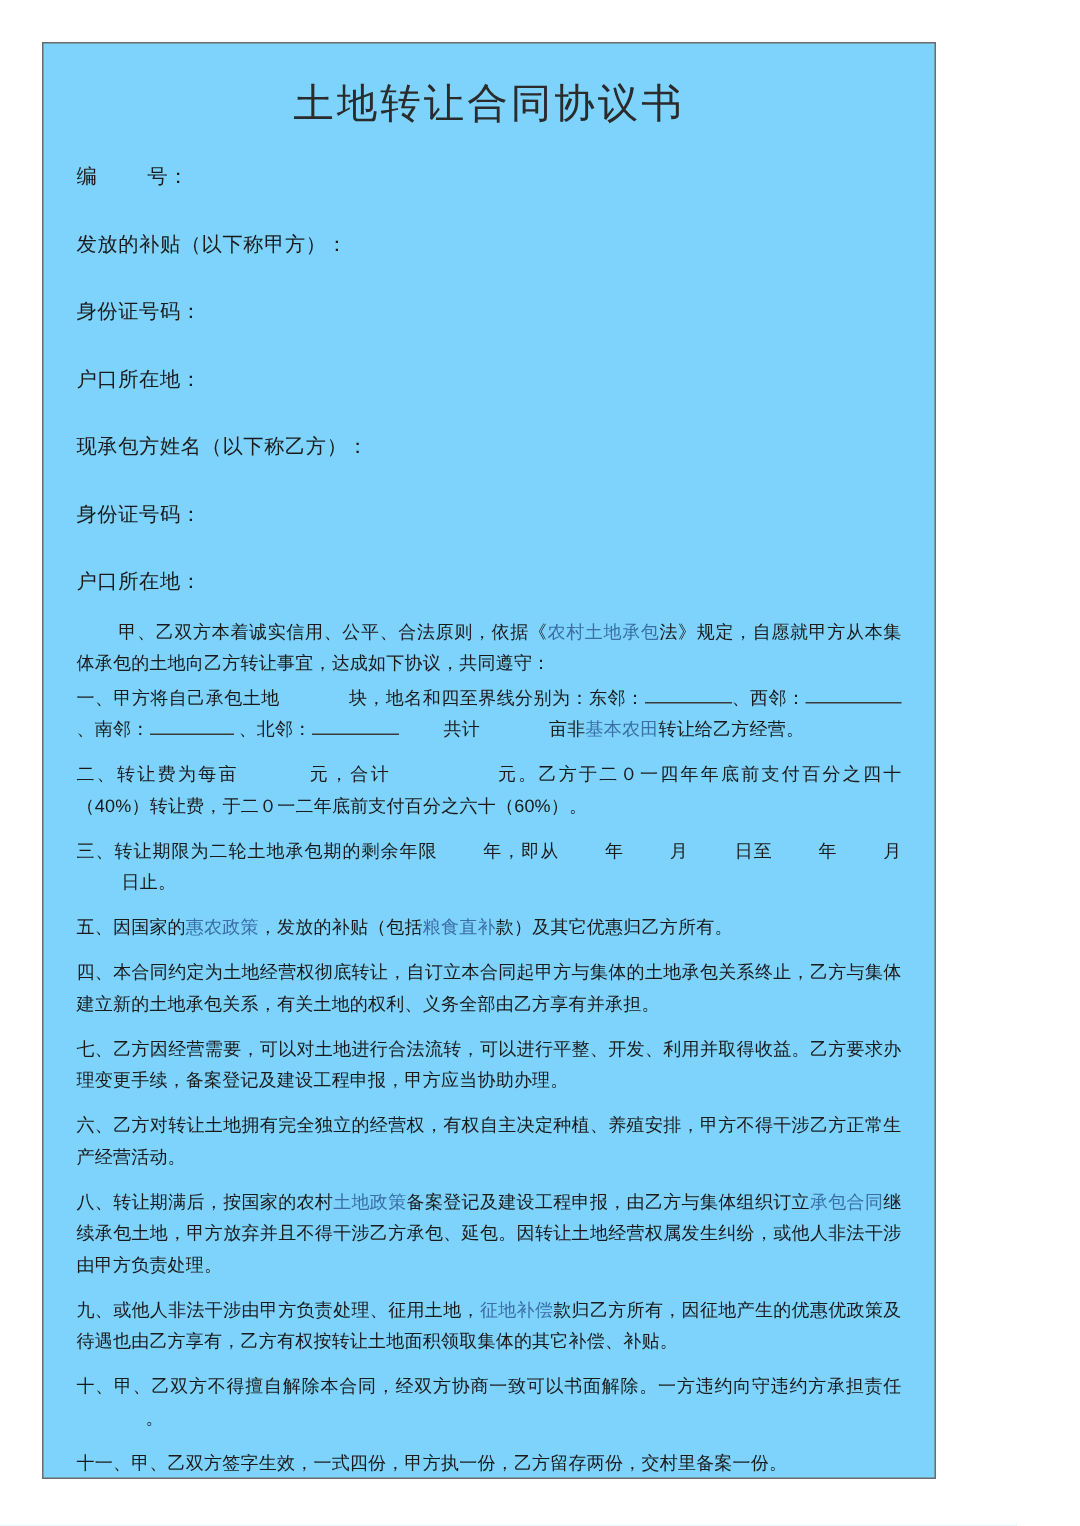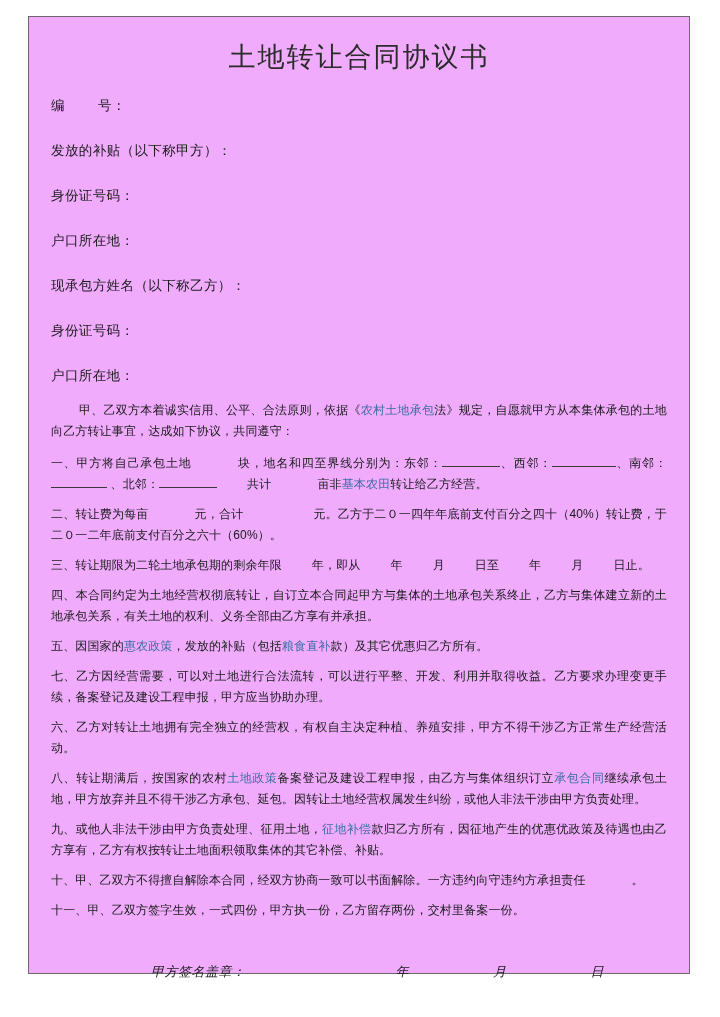"土地转让合同协议书" .page-frame { background: #f0abfc -> #7dd3fc; top: 16px -> 28px; width: 662px -> 596px }
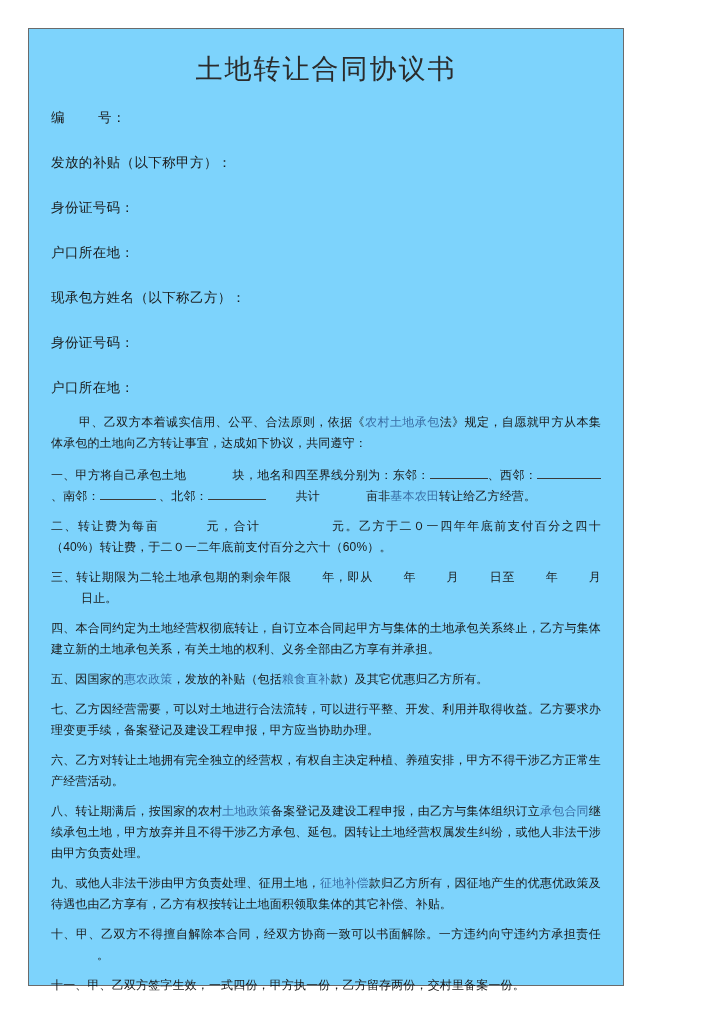"甲、乙双方本着诚实信用、公平、合法原则，依据《农村土地承包法》规定，自愿就甲方从" .para.intro { font-family: none -> Liberation Mono, monospace; margin-bottom: 11px -> 1px }
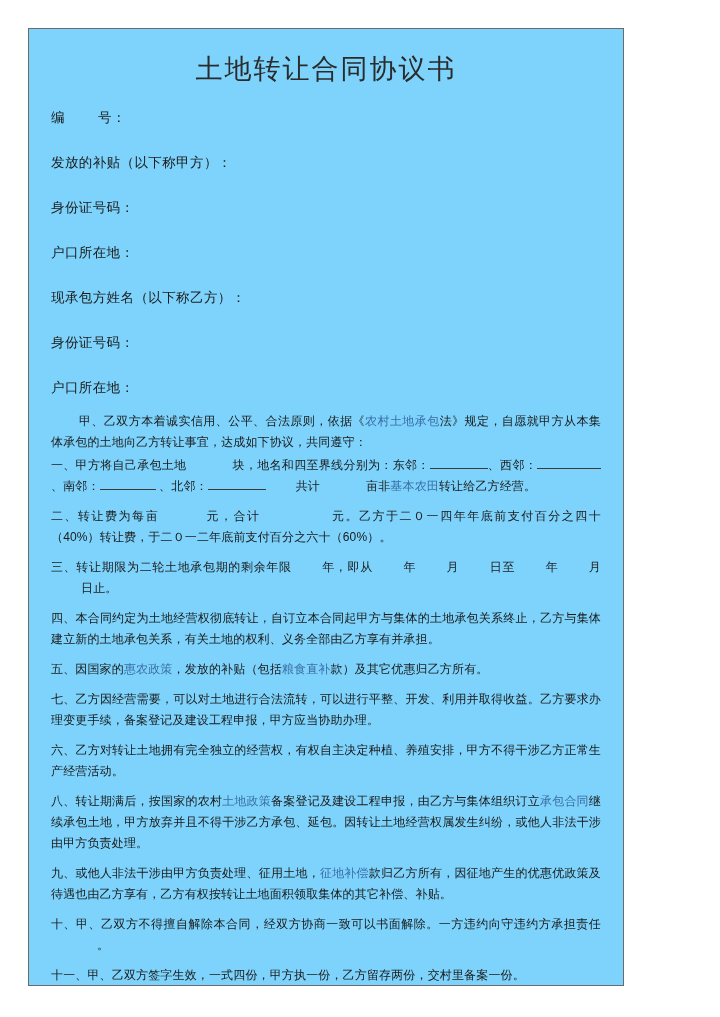"四、本合同约定为土地经营权彻底转让，自订立本合同起甲方与集体的土地承包关系终止，" p.para { order: before "五、因国家的惠农政策，发放的补贴（包括粮食直补款）及其它优惠归乙方所有。" -> after "五、因国家的惠农政策，发放的补贴（包括粮食直补款）及其它优惠归乙方所有。" }
